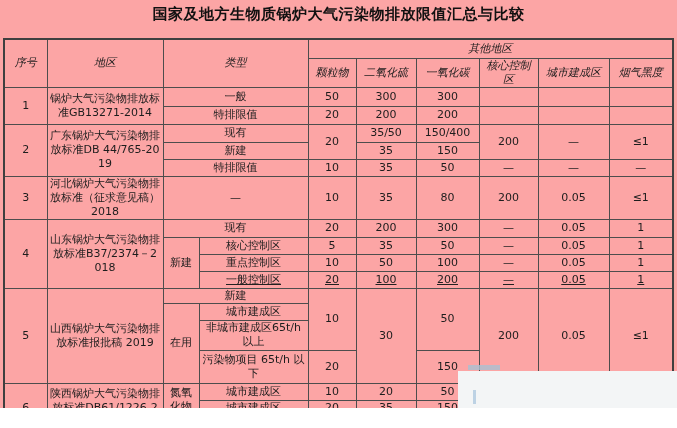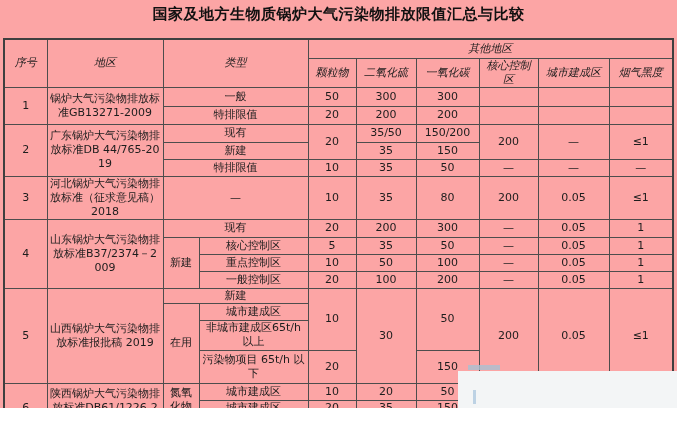"锅炉大气污染物排放标准GB13271-2009" td { text: GB13271-2009 -> GB13271-2014 }
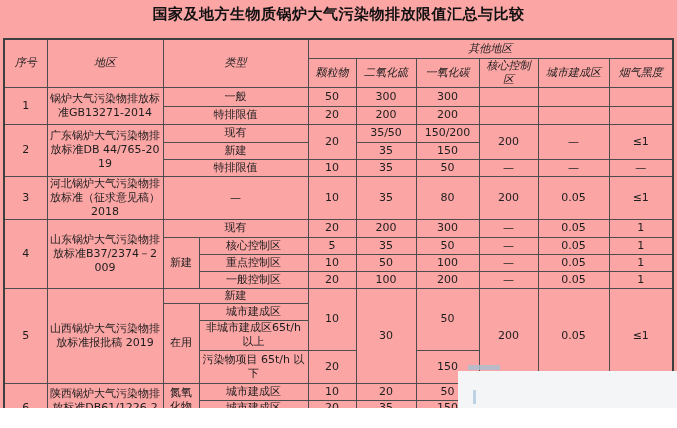"150/200" td { text: 150/200 -> 150/400 }
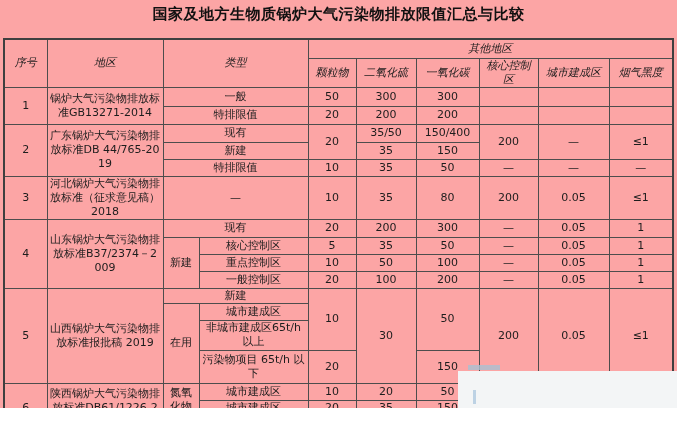"山东锅炉大气污染物排放标准B37/2374－2009" td { text: 2009 -> 2018 }
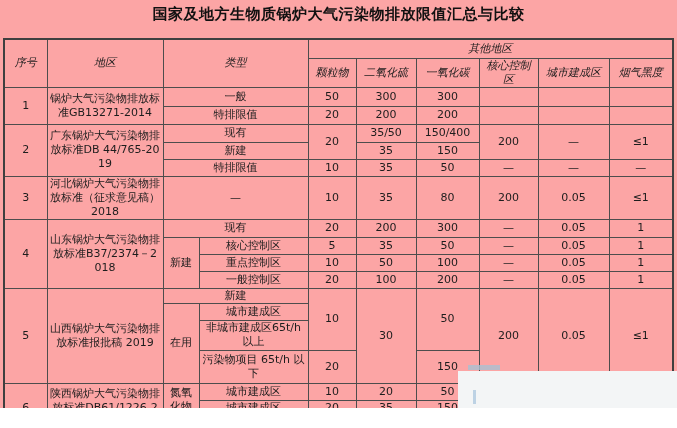"一般控制区" tbody tr:nth-child(10) { text-decoration: none -> underline }
